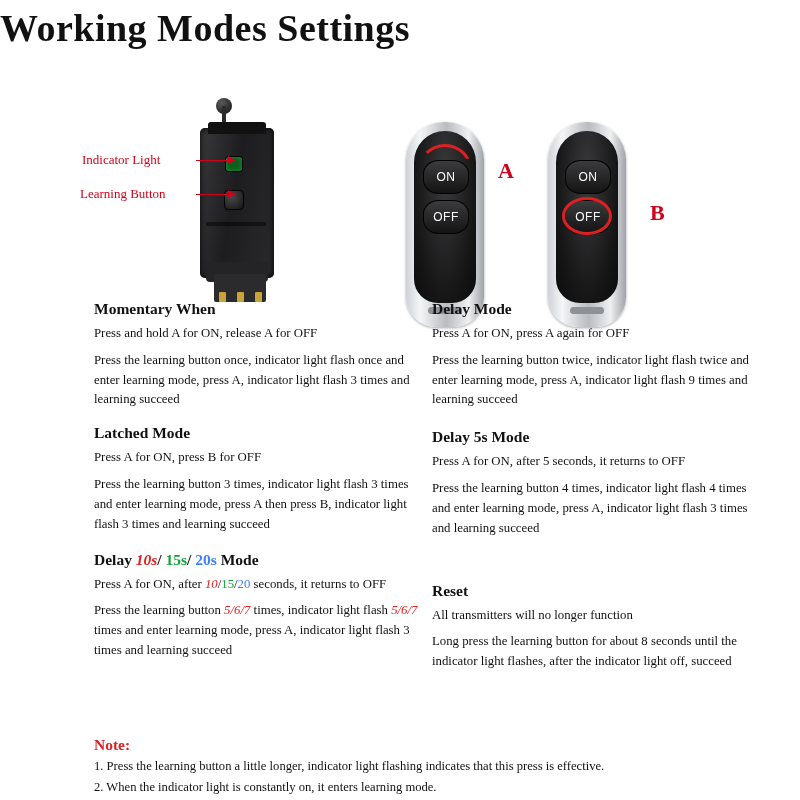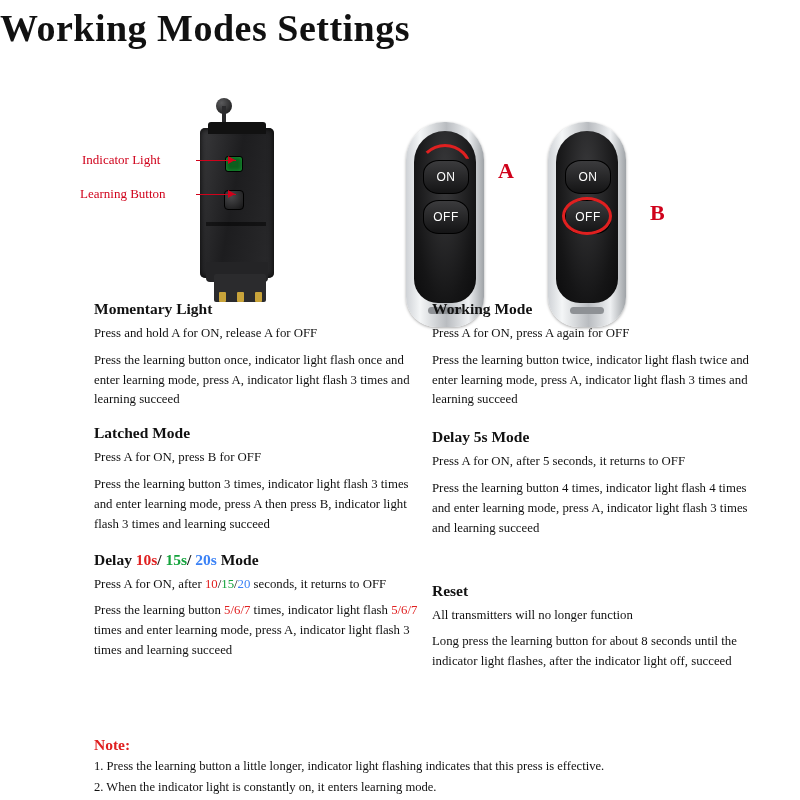"Momentary Light" h3 { text: Light -> When }
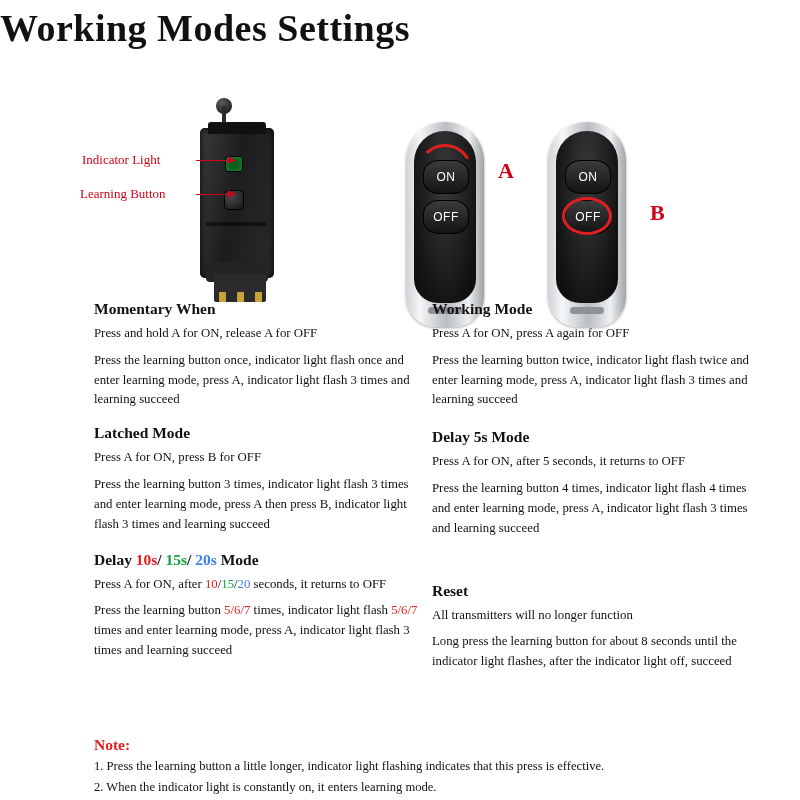"Working Mode" h3 { text: Working -> Delay }
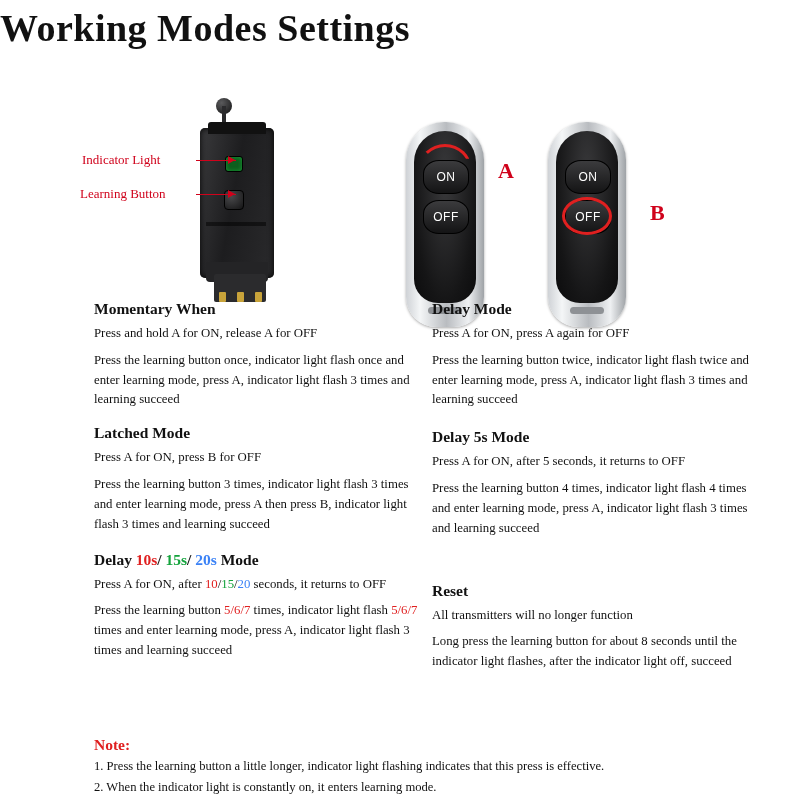"Press the learning button twice," p { text: 3 -> 9 }
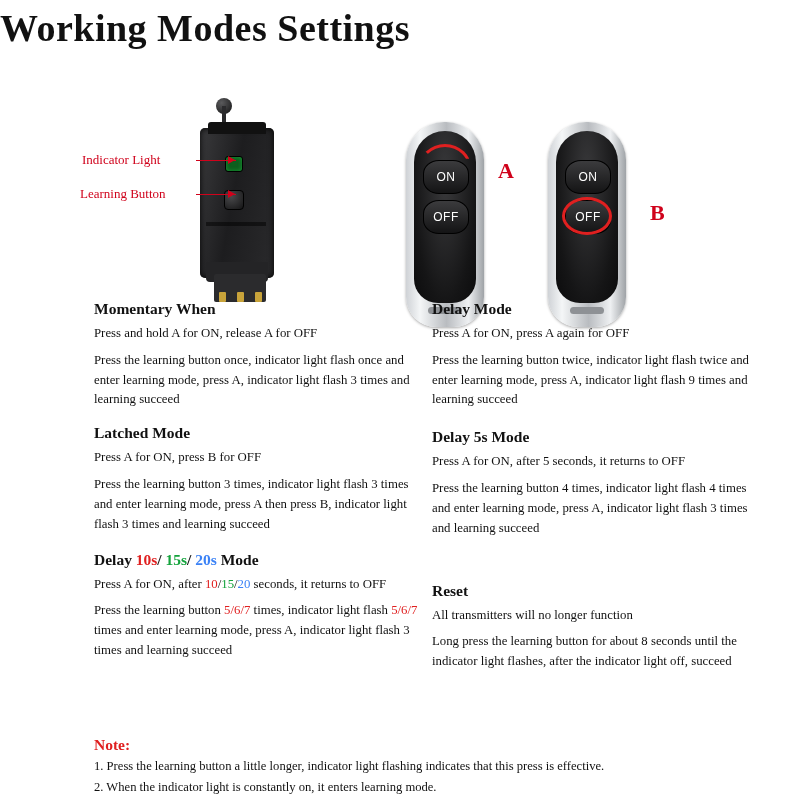"10s" .r { font-style: none -> italic }
